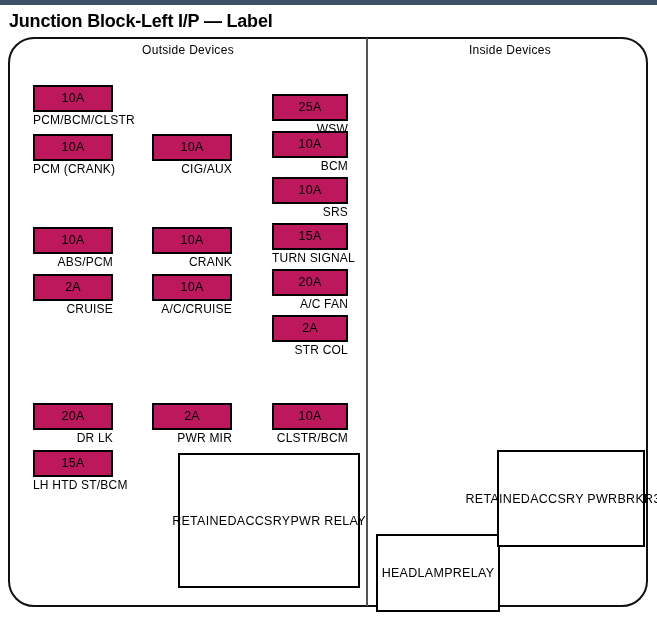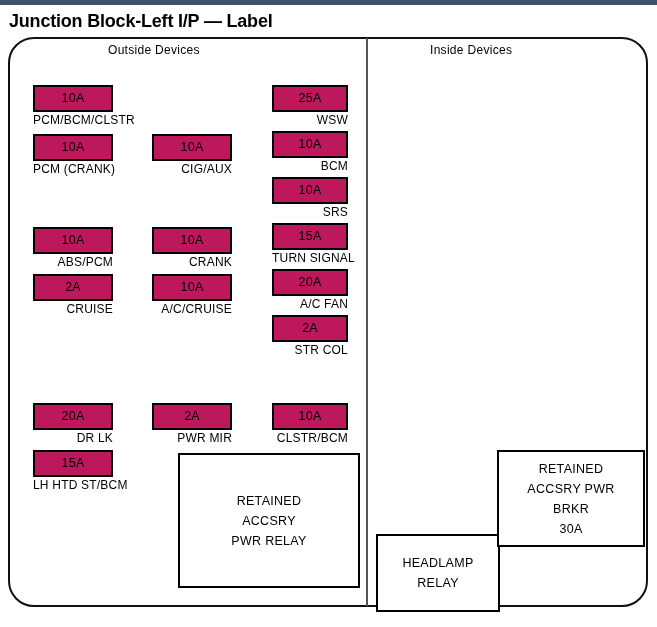"Outside Devices" .section-heading { text-align: left -> center }
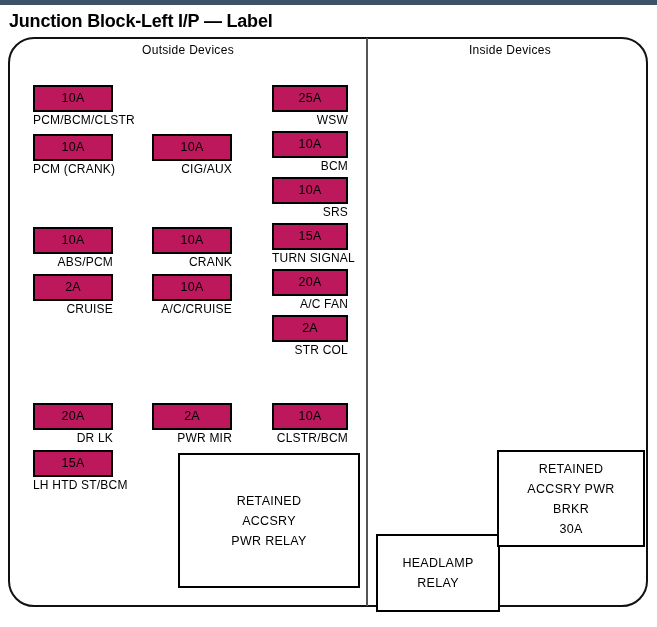"25A" div.fuse { top: 85px -> 94px }
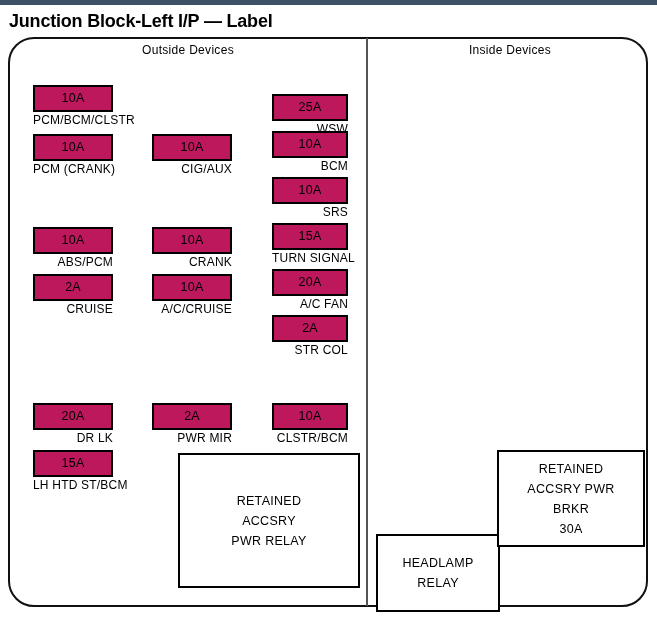"RETAINED" .relay-box { flex-direction: column -> none }
